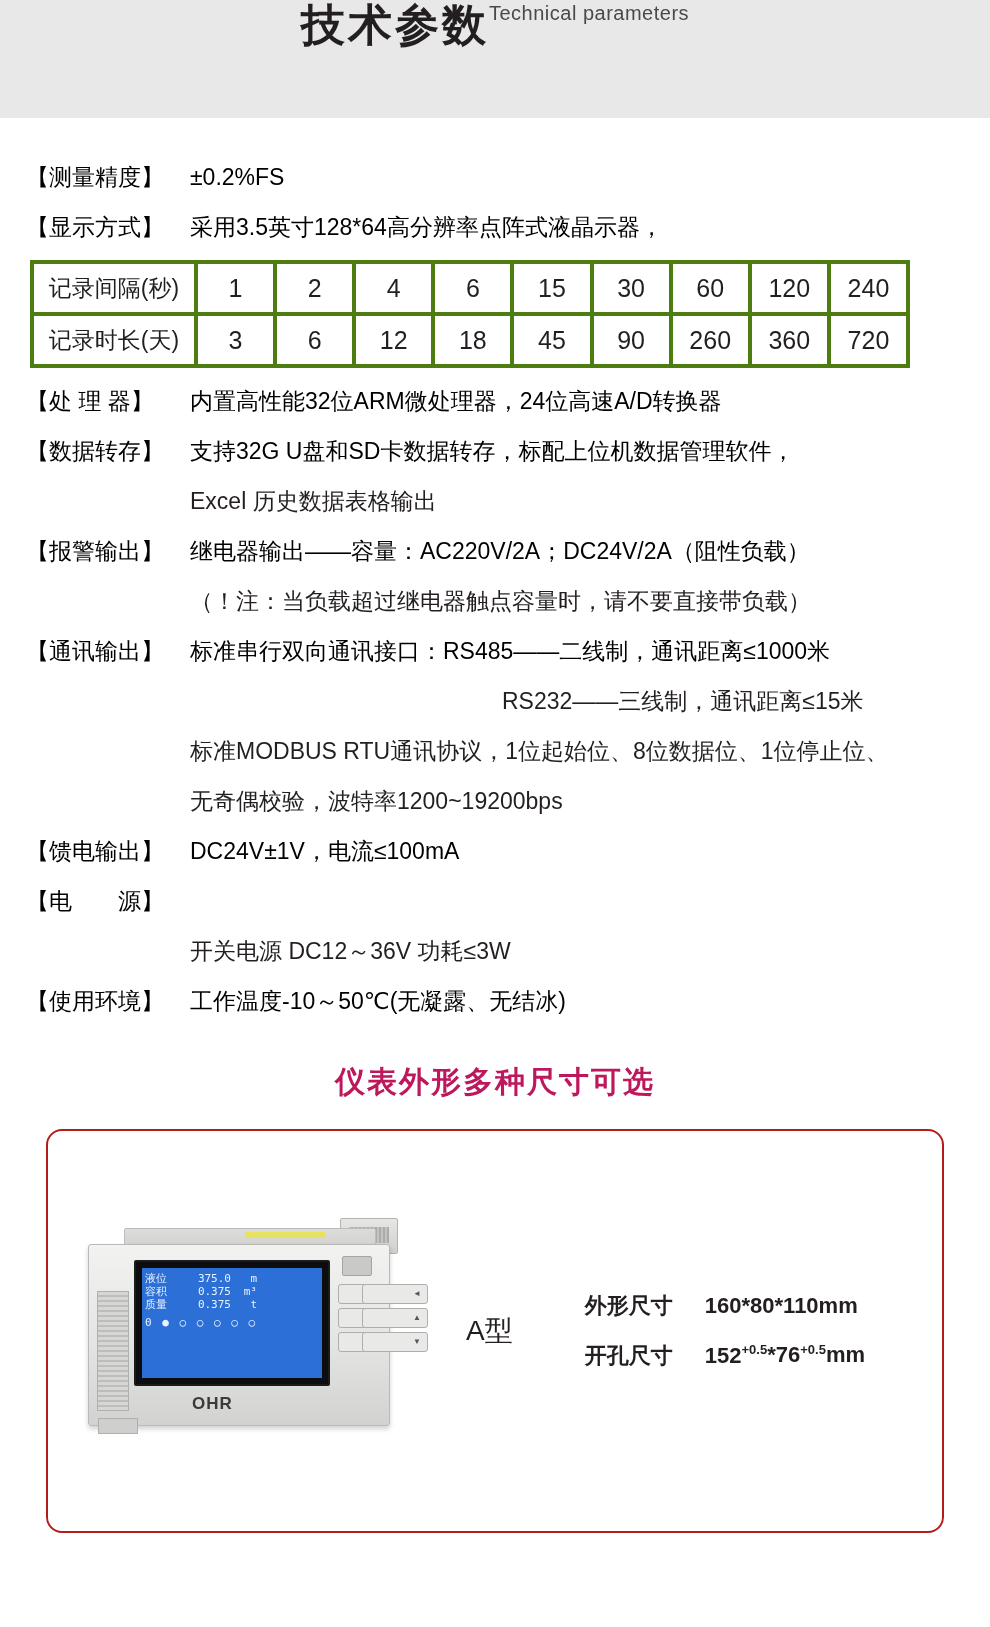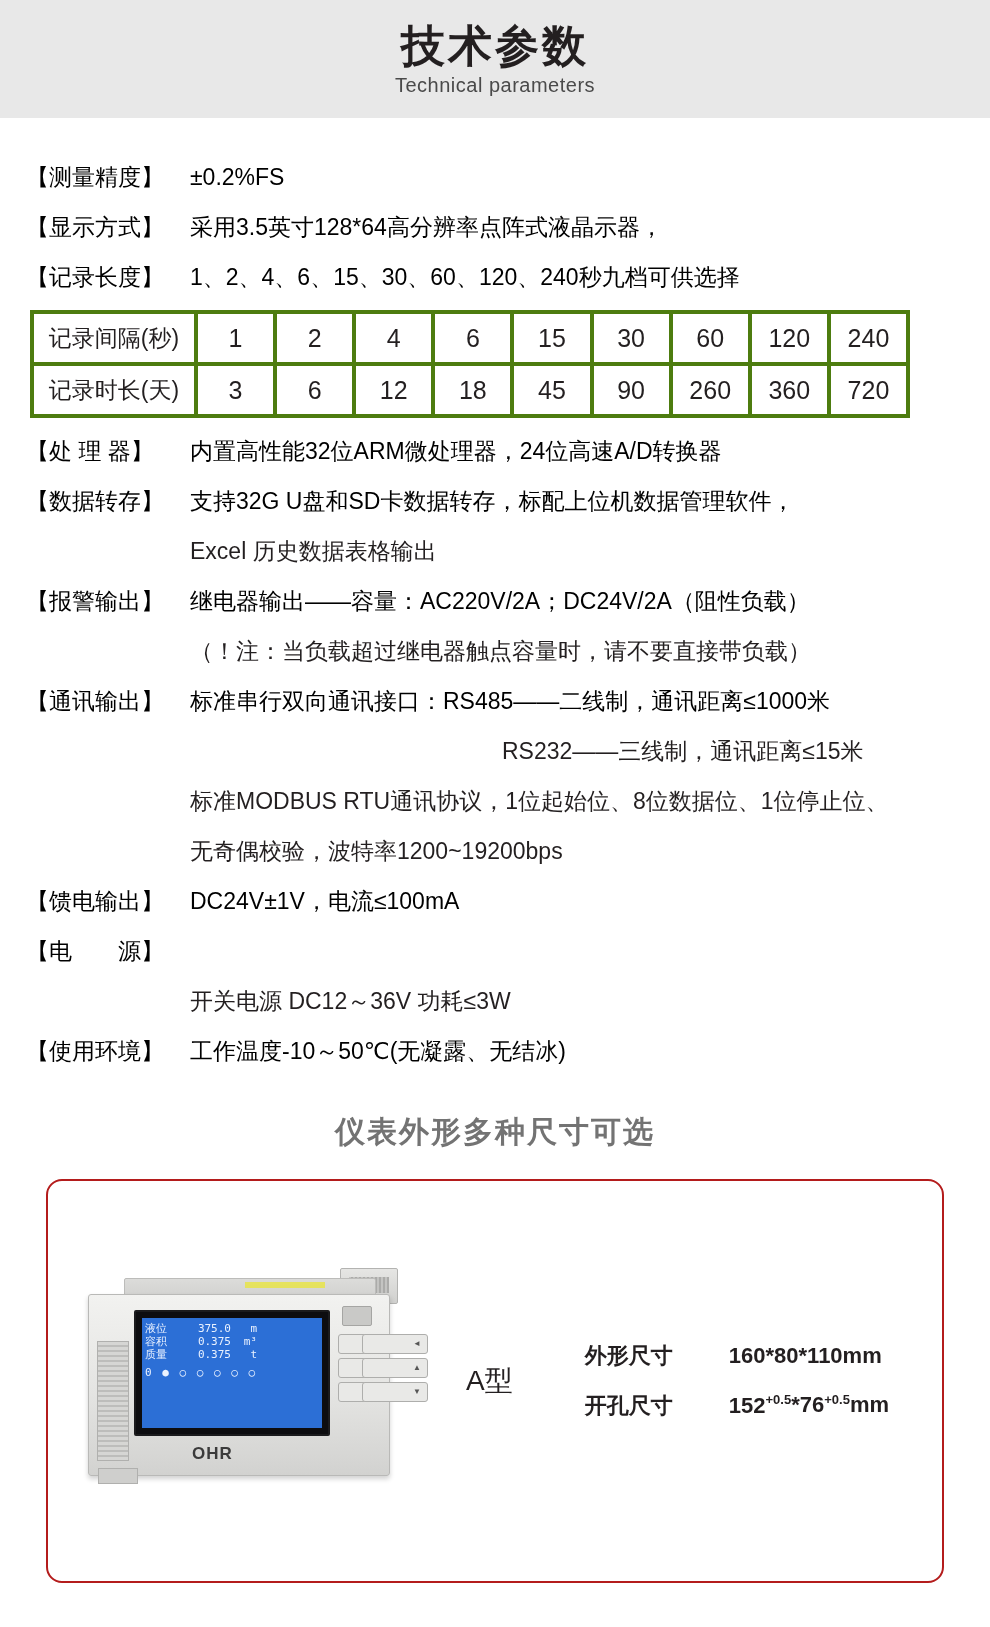"技术参数" .header { align-items: center -> flex-start; flex-direction: column -> none }
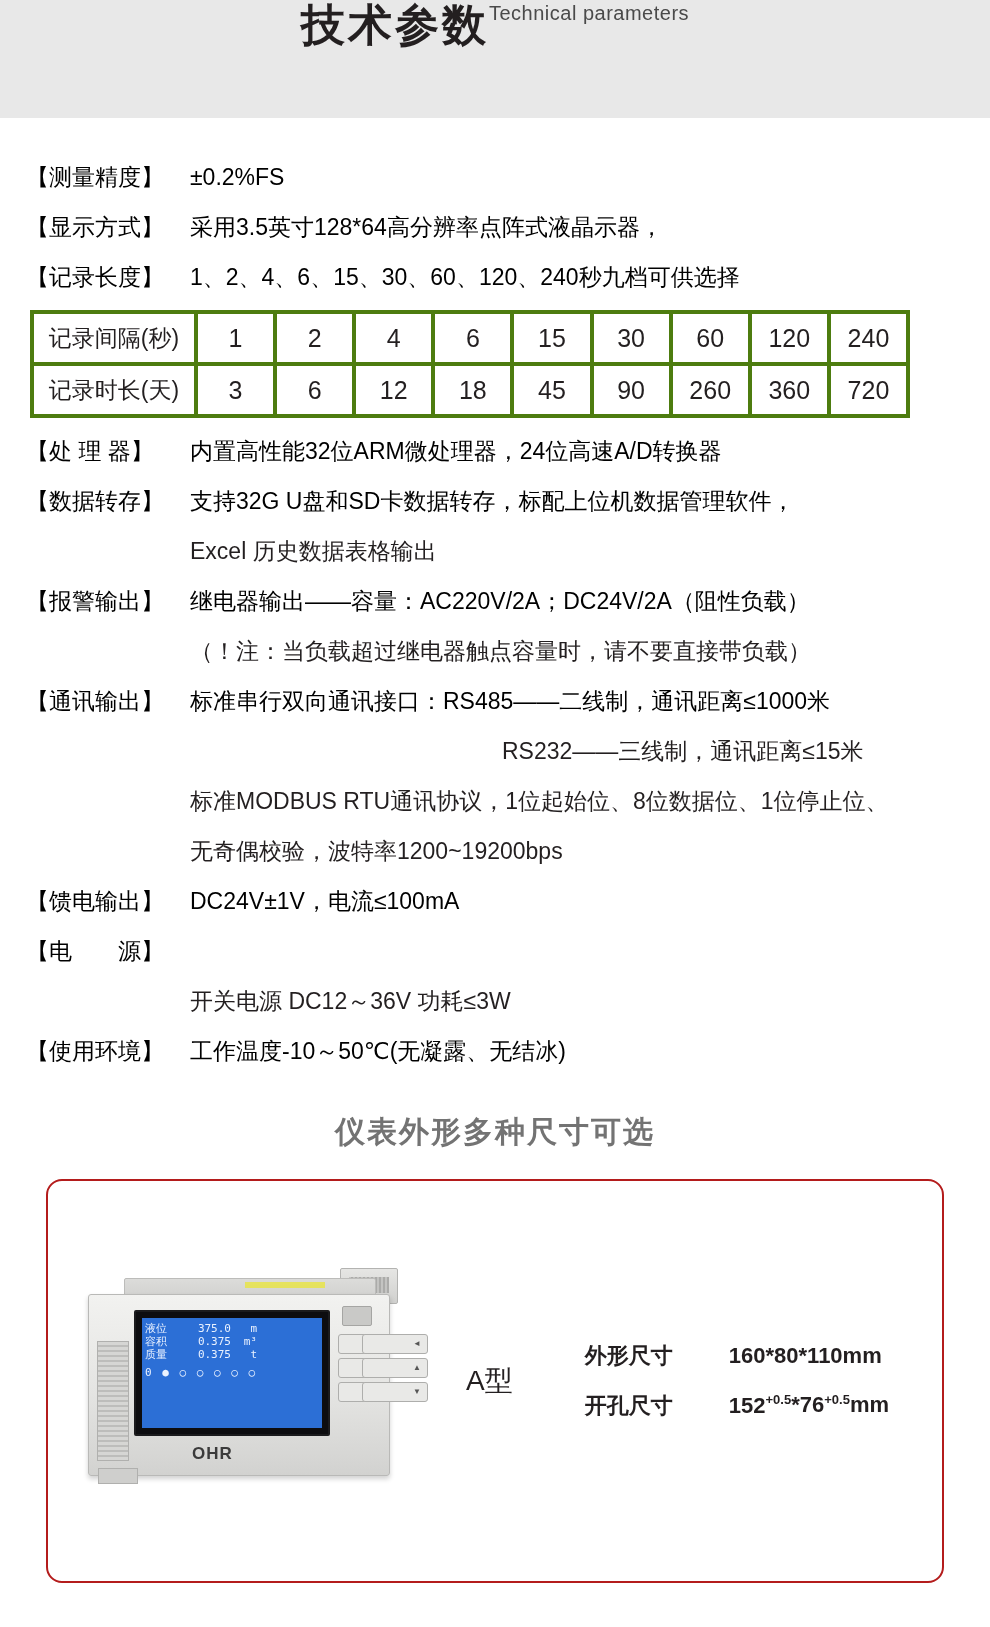"【记录长度】" div.spec-row { html: <div> <div>【记录长度】</div> <div>1、2、4、6、15、30、60、120、240秒九档可供选择</div> </div> -> none }
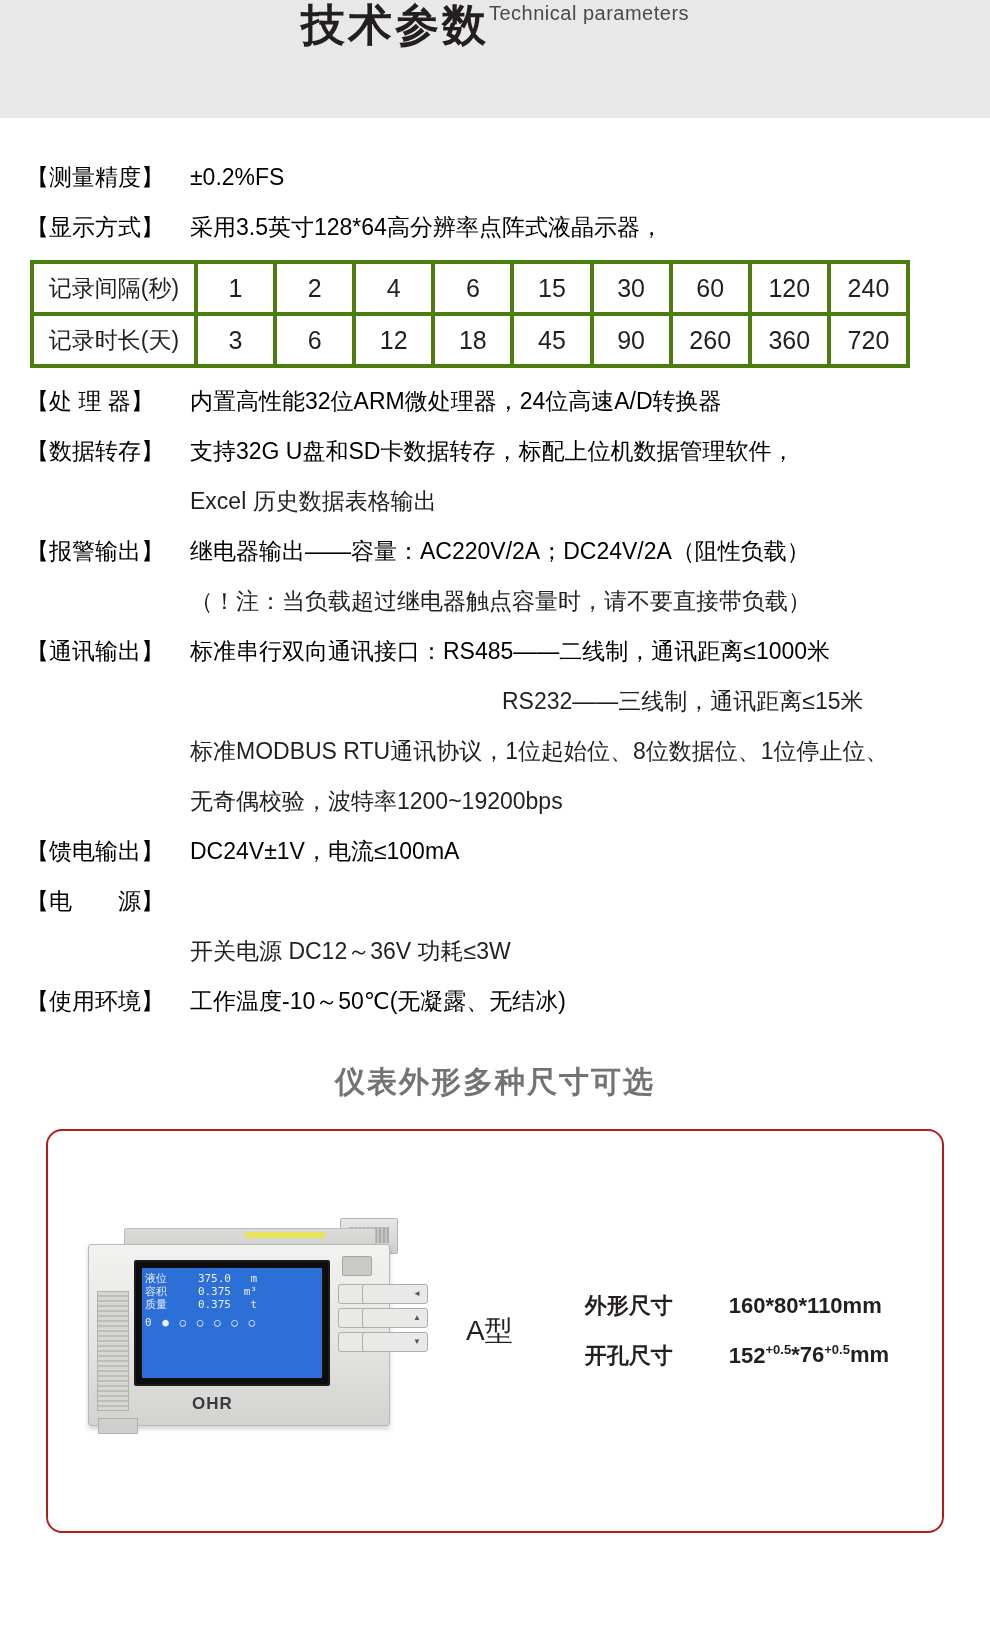"仪表外形多种尺寸可选" .sub-heading { color: #737373 -> #be185d }
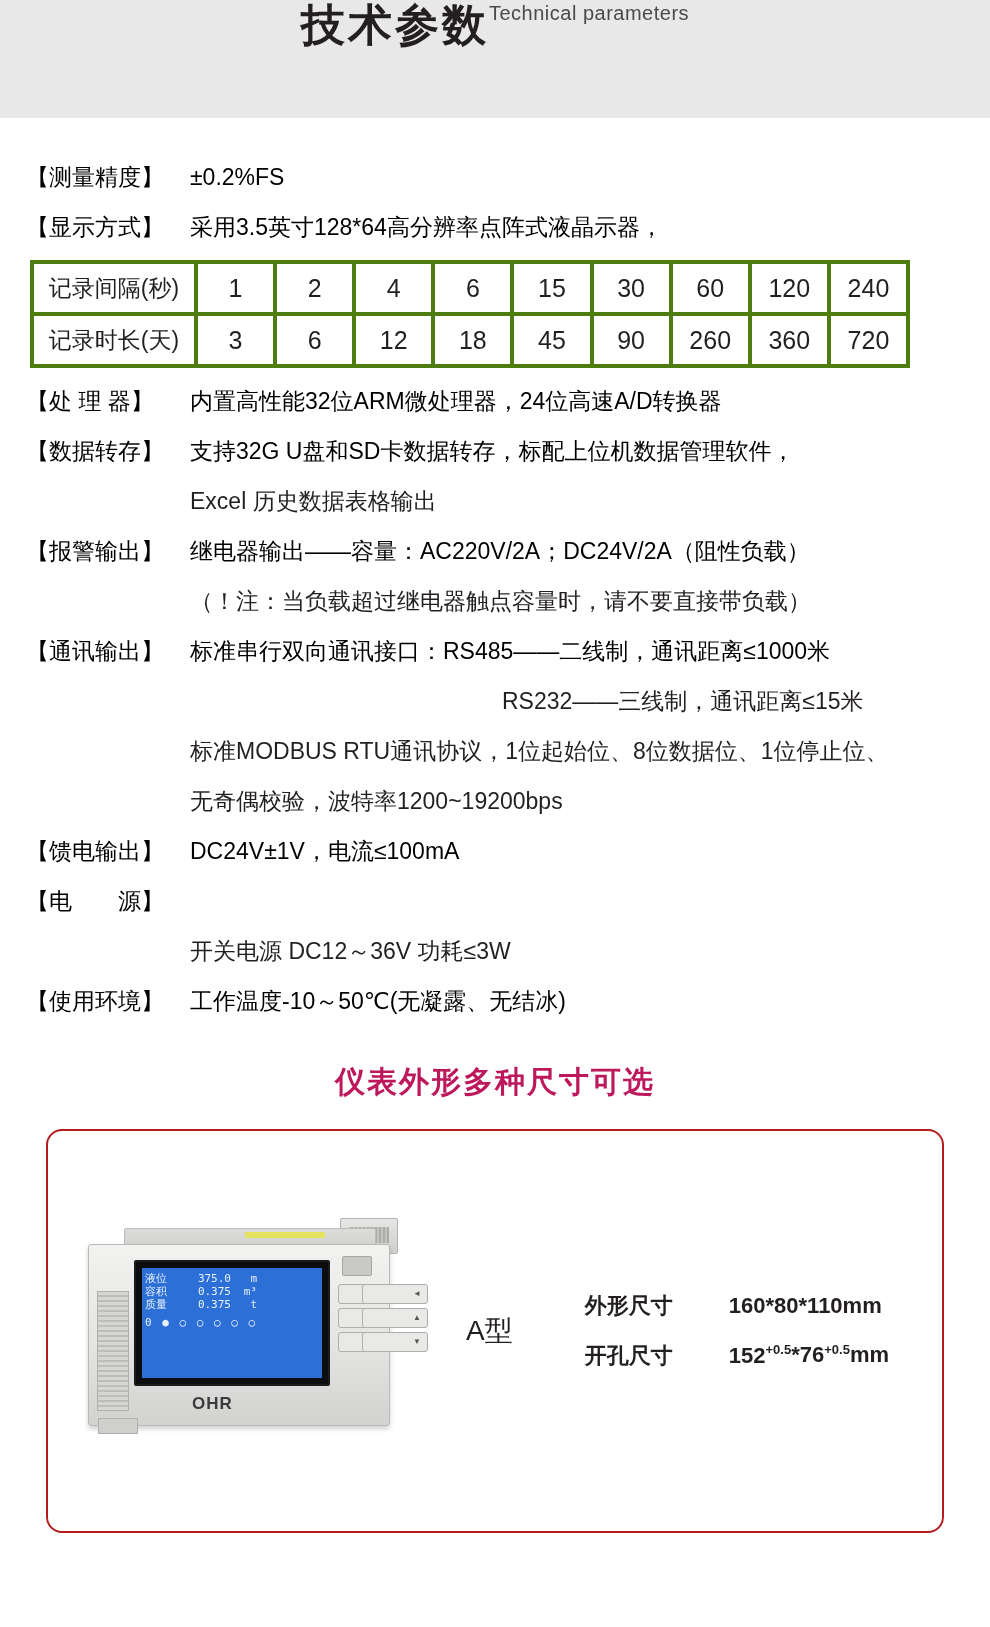"160*80*110mm" .dim-val { margin-left: 28px -> 4px }
